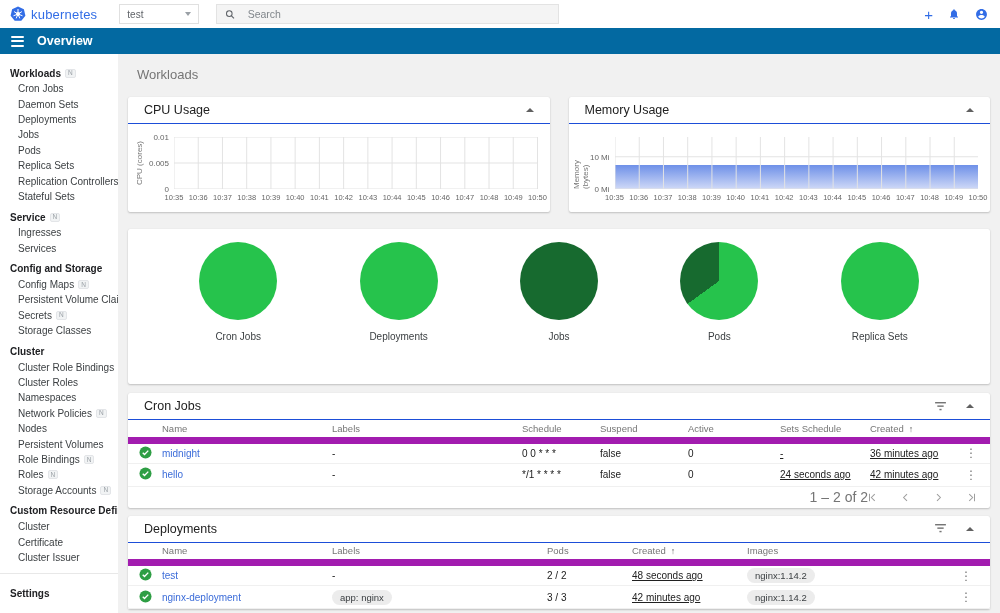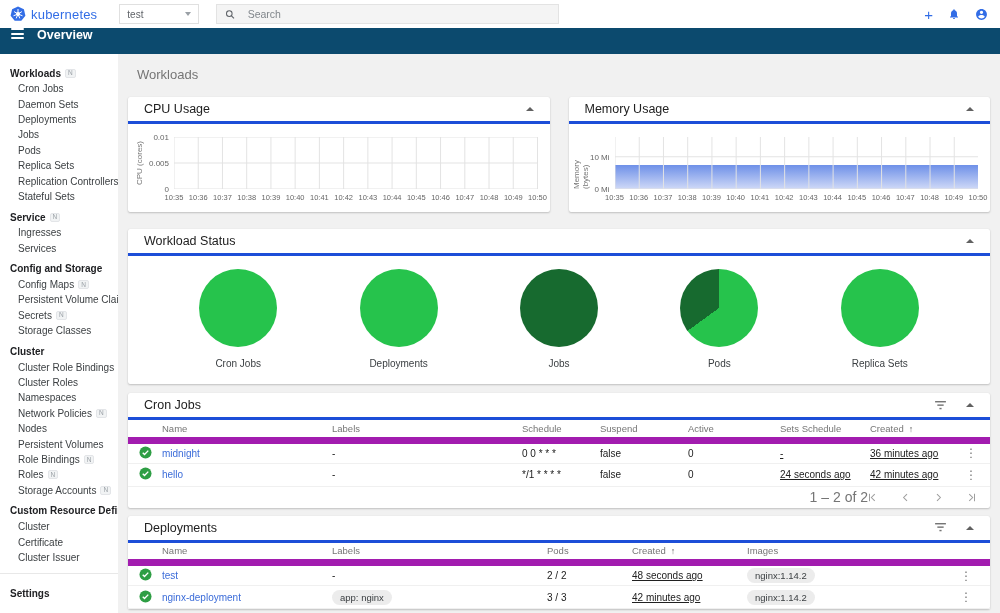"Overview" .appbar { align-items: flex-start -> center; background: #0c4a6e -> #0369a1 }
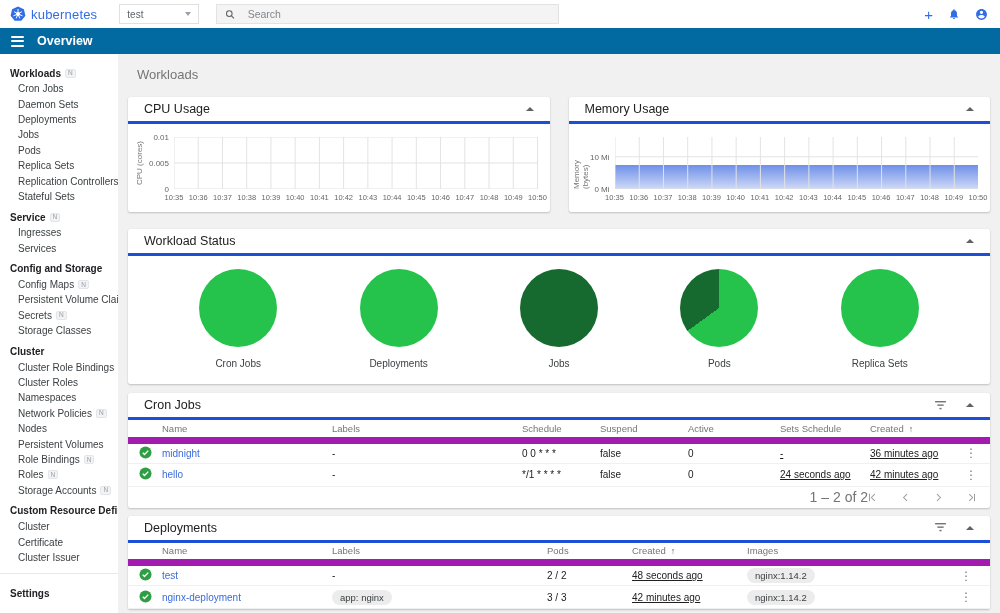"CPU Usage" .card-head { border-bottom: 3px solid #1d4ed8 -> 1px solid #1d4ed8 }
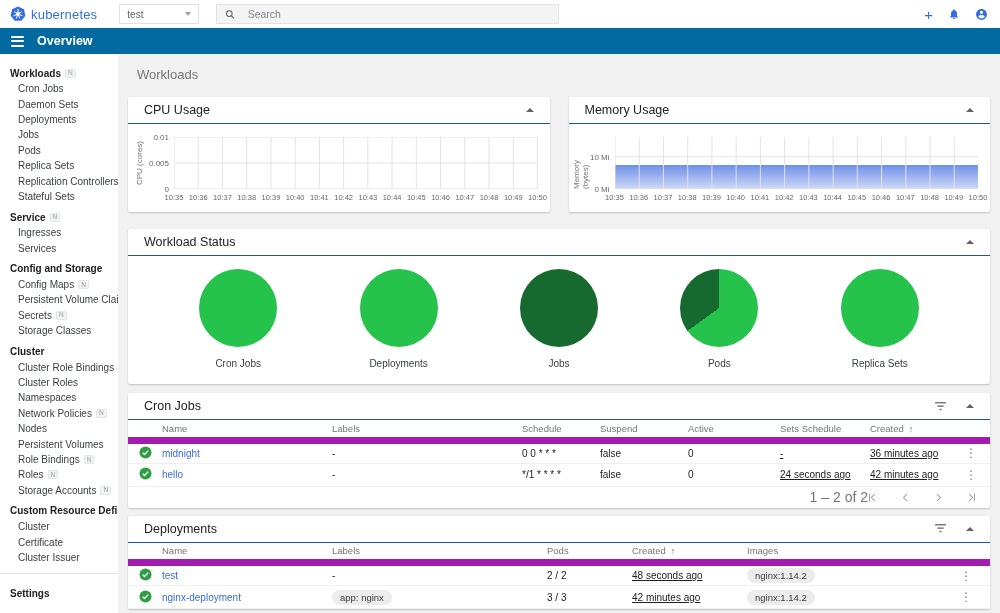"Workload Status" div.card-head { html: <div> <span>Workload Status</span> <span> <span></span> </span> </div> -> none }
